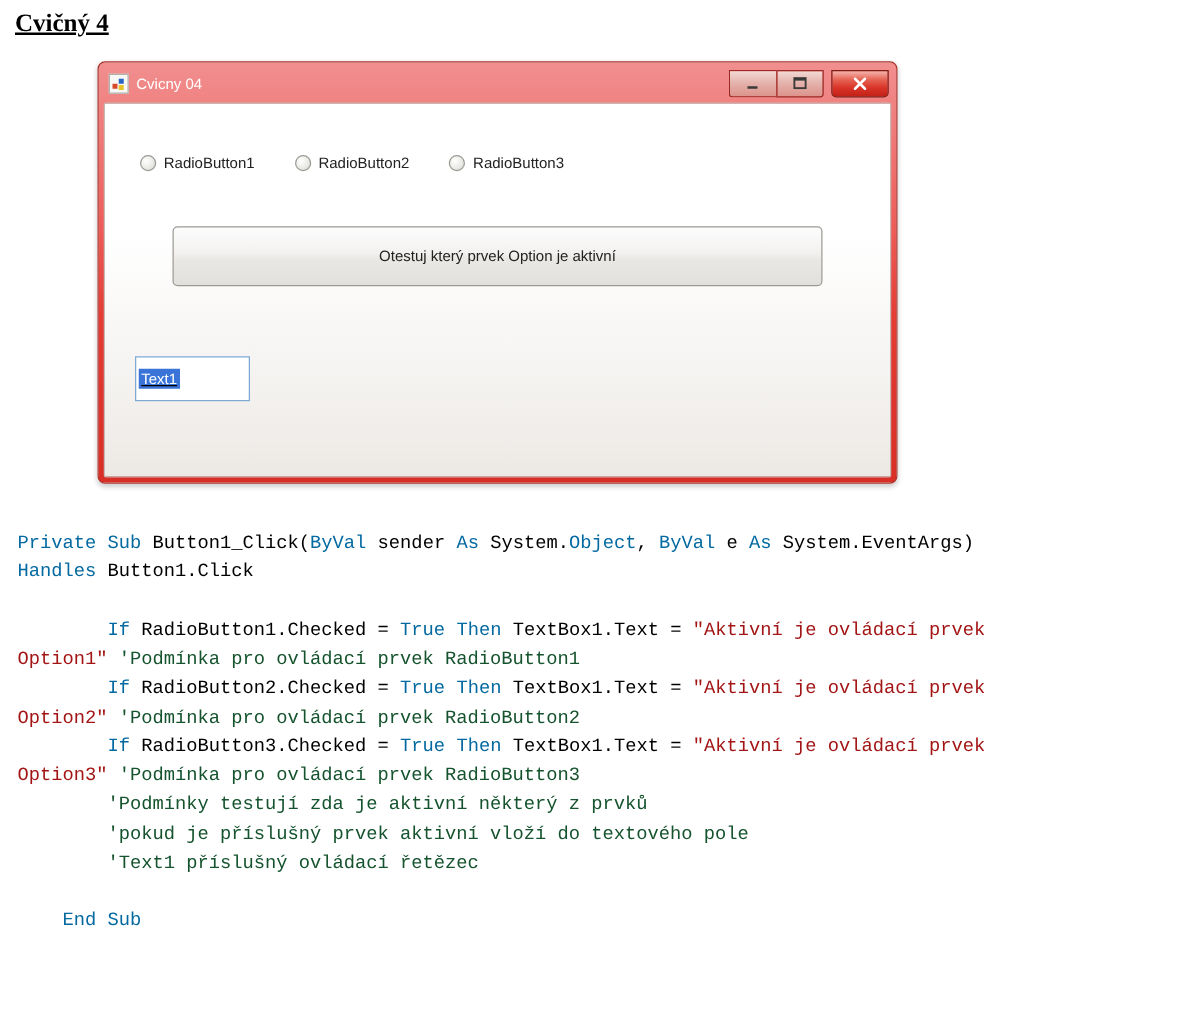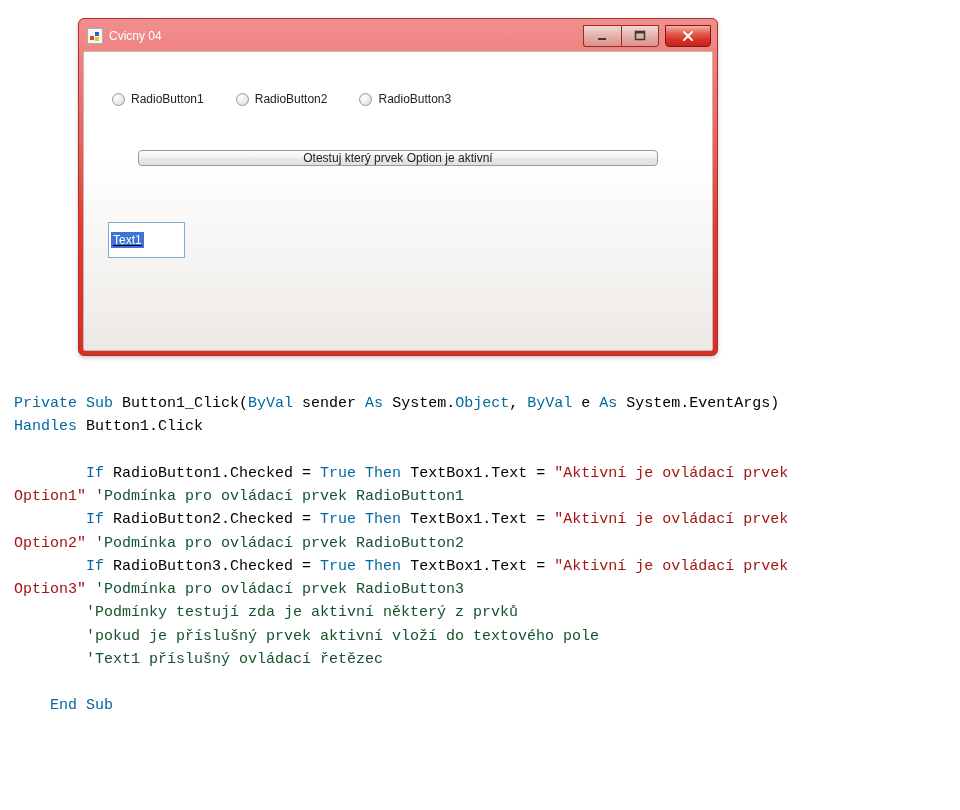"Cvičný 4" div.heading { html: none -> <div>Cvičný 4</div> }
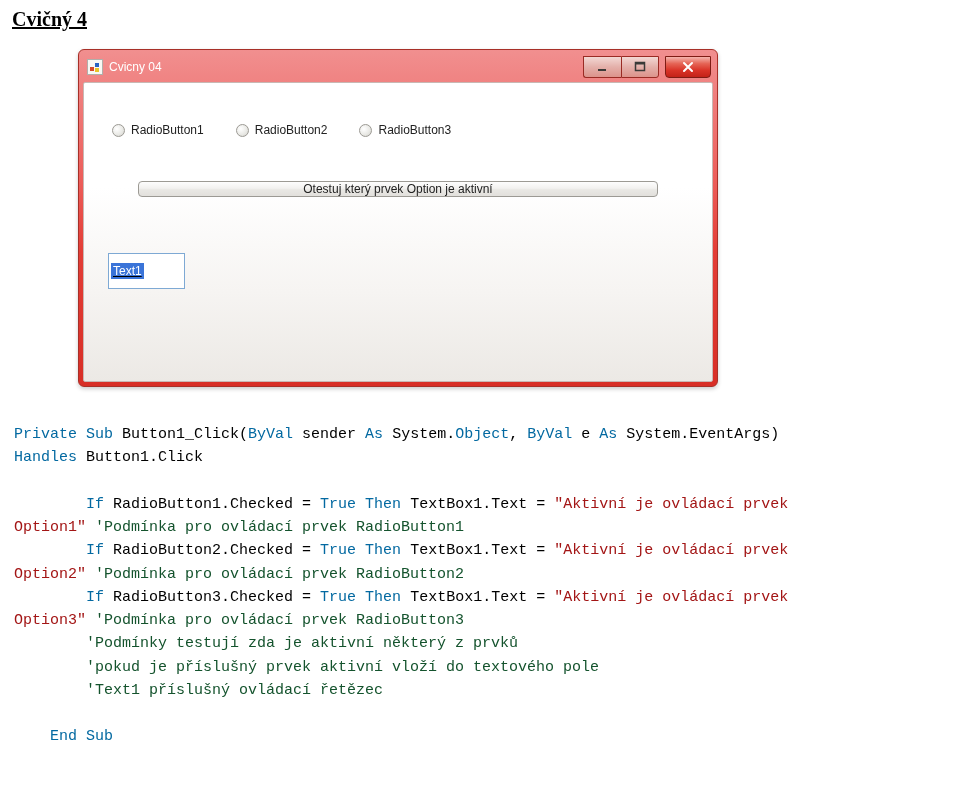"Otestuj který prvek Option je" .bigbtn { height: 16px -> 48px }
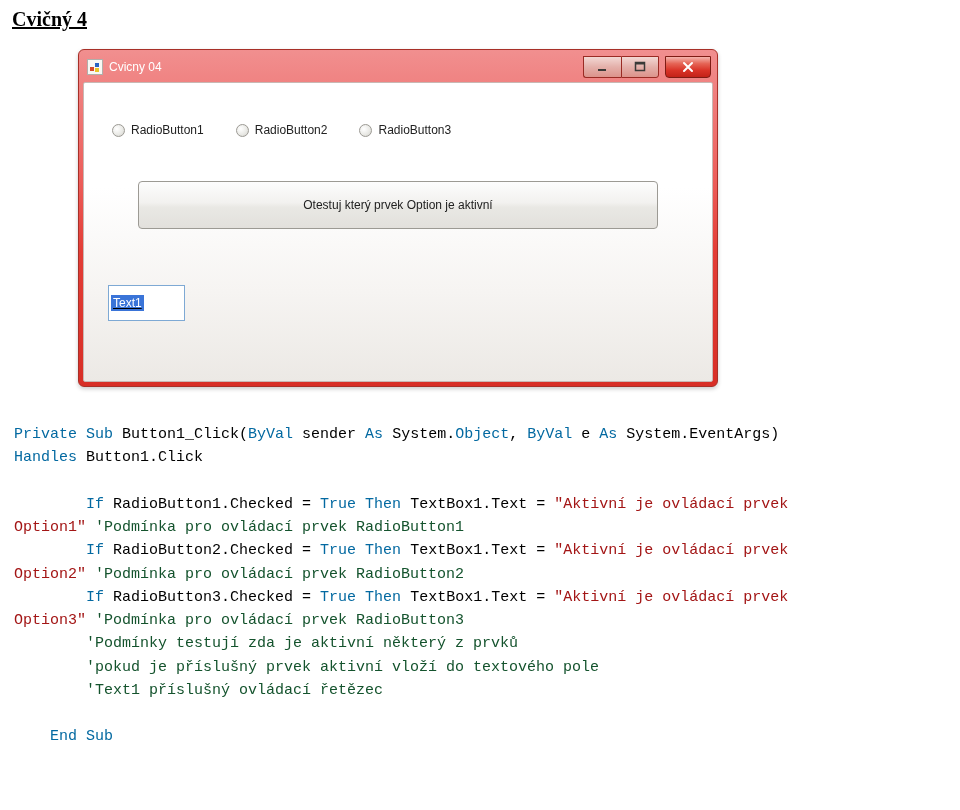"Text1" .textbox { width: 77px -> 92px }
